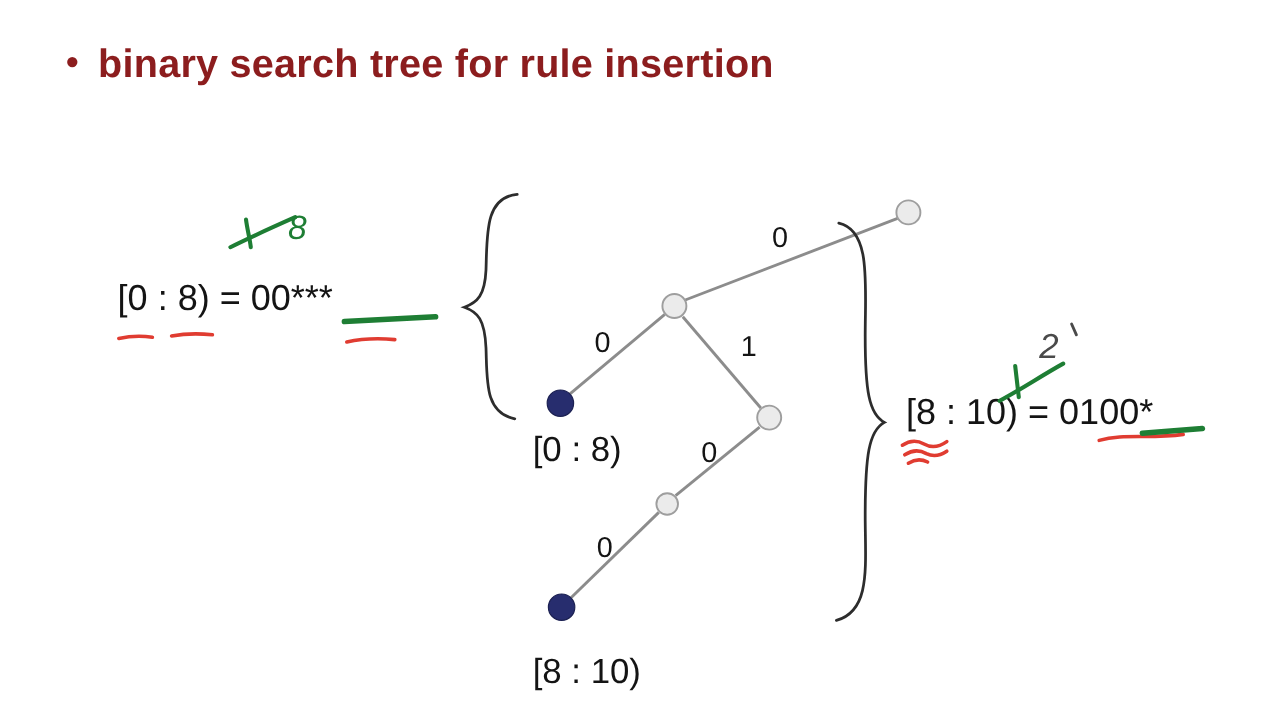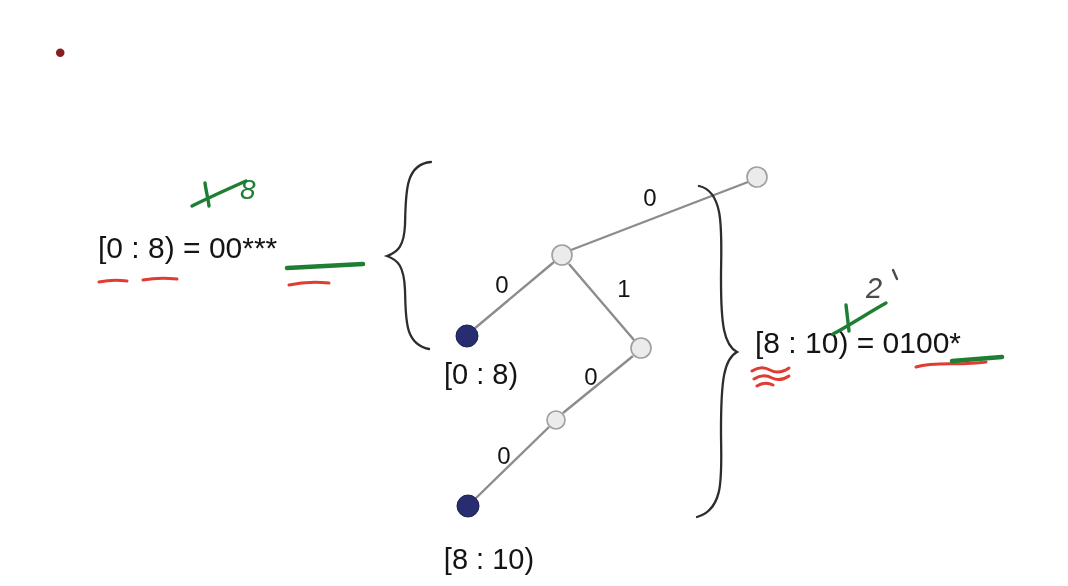"binary search tree for rule" div { html: none -> <div>binary search tree for rule insertion</div> }
